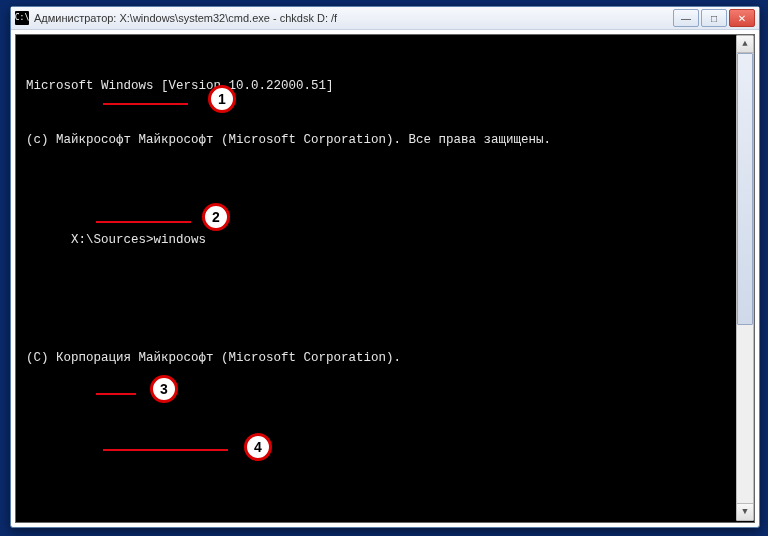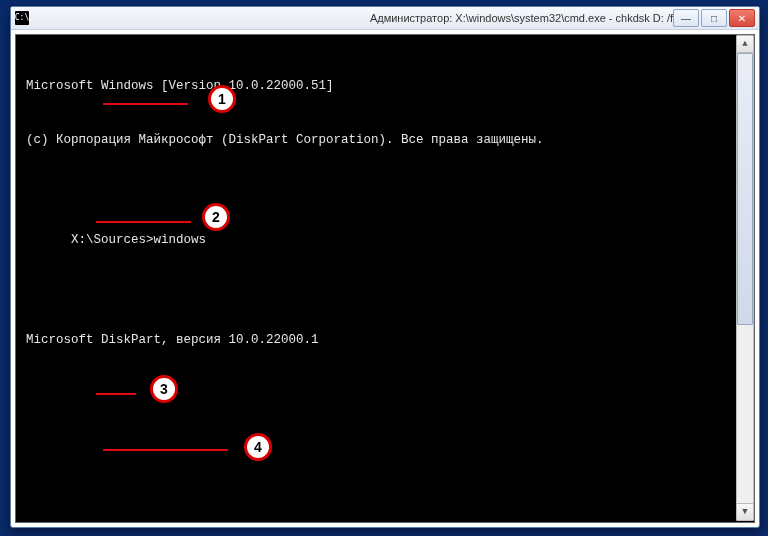"Администратор:" .titlebar .title-text { text-align: right -> none }
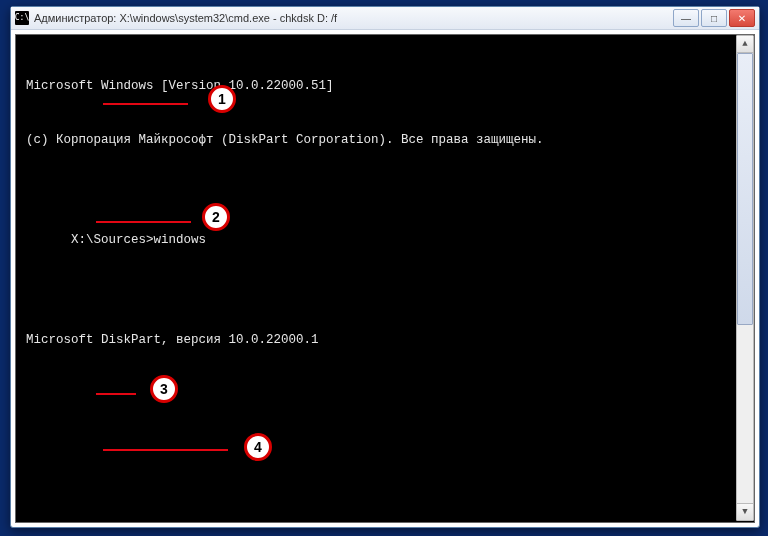"(c) Корпорация Майкрософт (DiskPart" div.line { text: Корпорация Майкрософт (DiskPart -> Майкрософт Майкрософт (Microsoft }
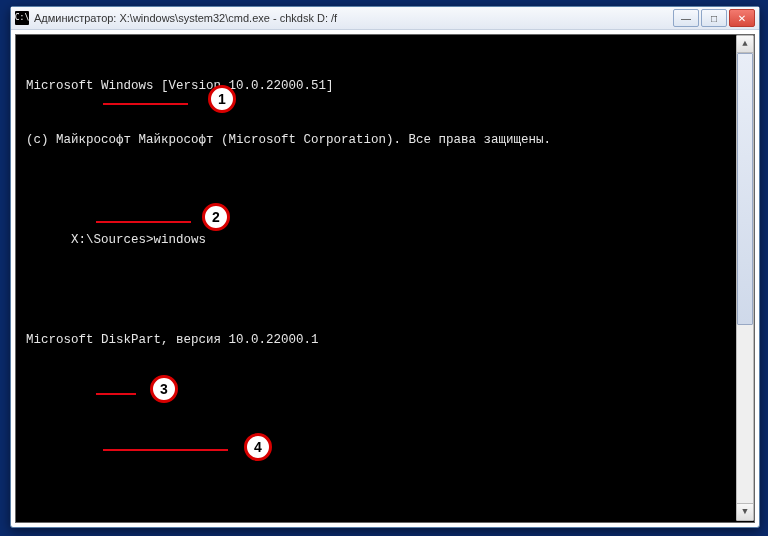"Microsoft DiskPart, версия 10.0.22000.1" div.line { html: <div>Microsoft DiskPart, версия 10.0.22000.1</div> -> none }
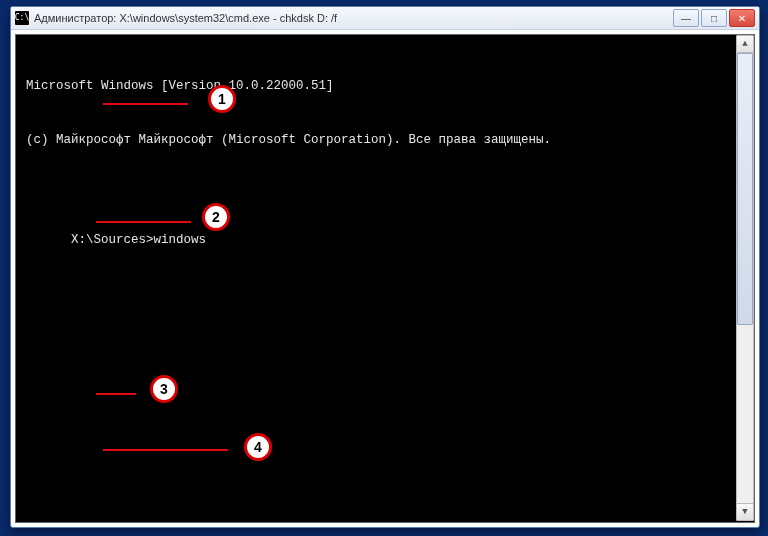"(C) Корпорация Майкрософт (Microsoft" div.line { html: none -> <div>(C) Корпорация Майкрософт (Microsoft Corporation).</div> }
